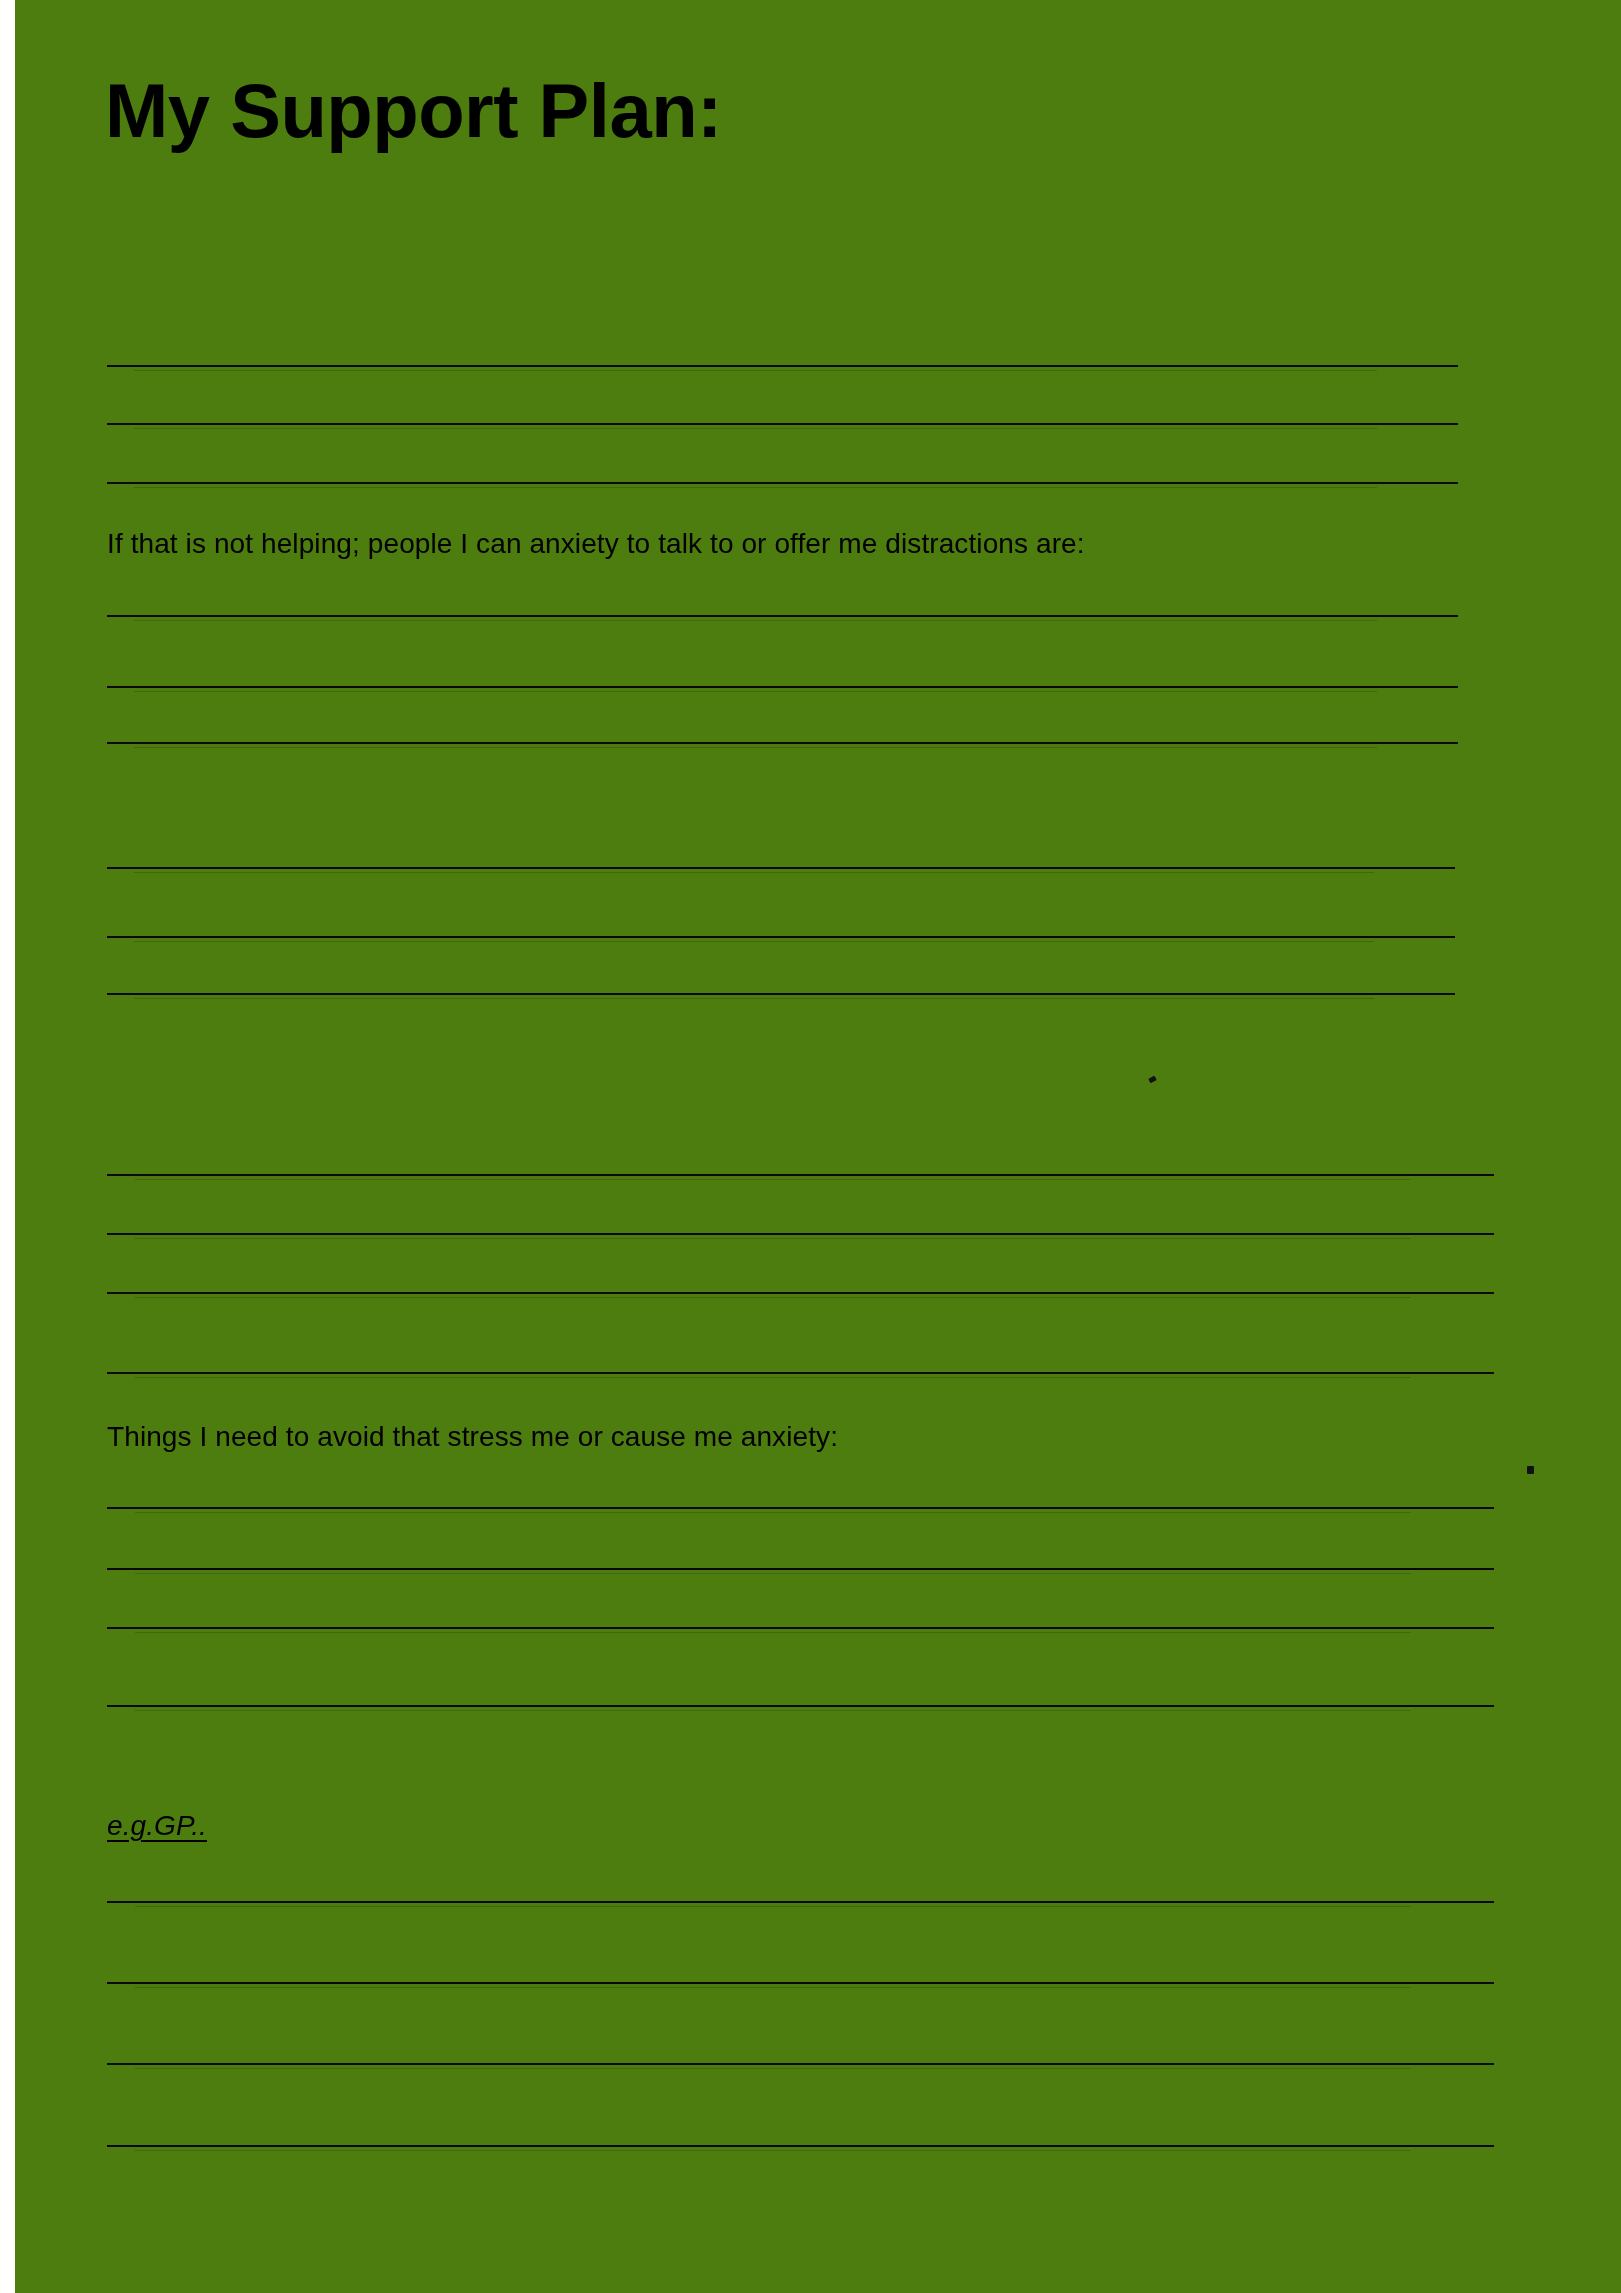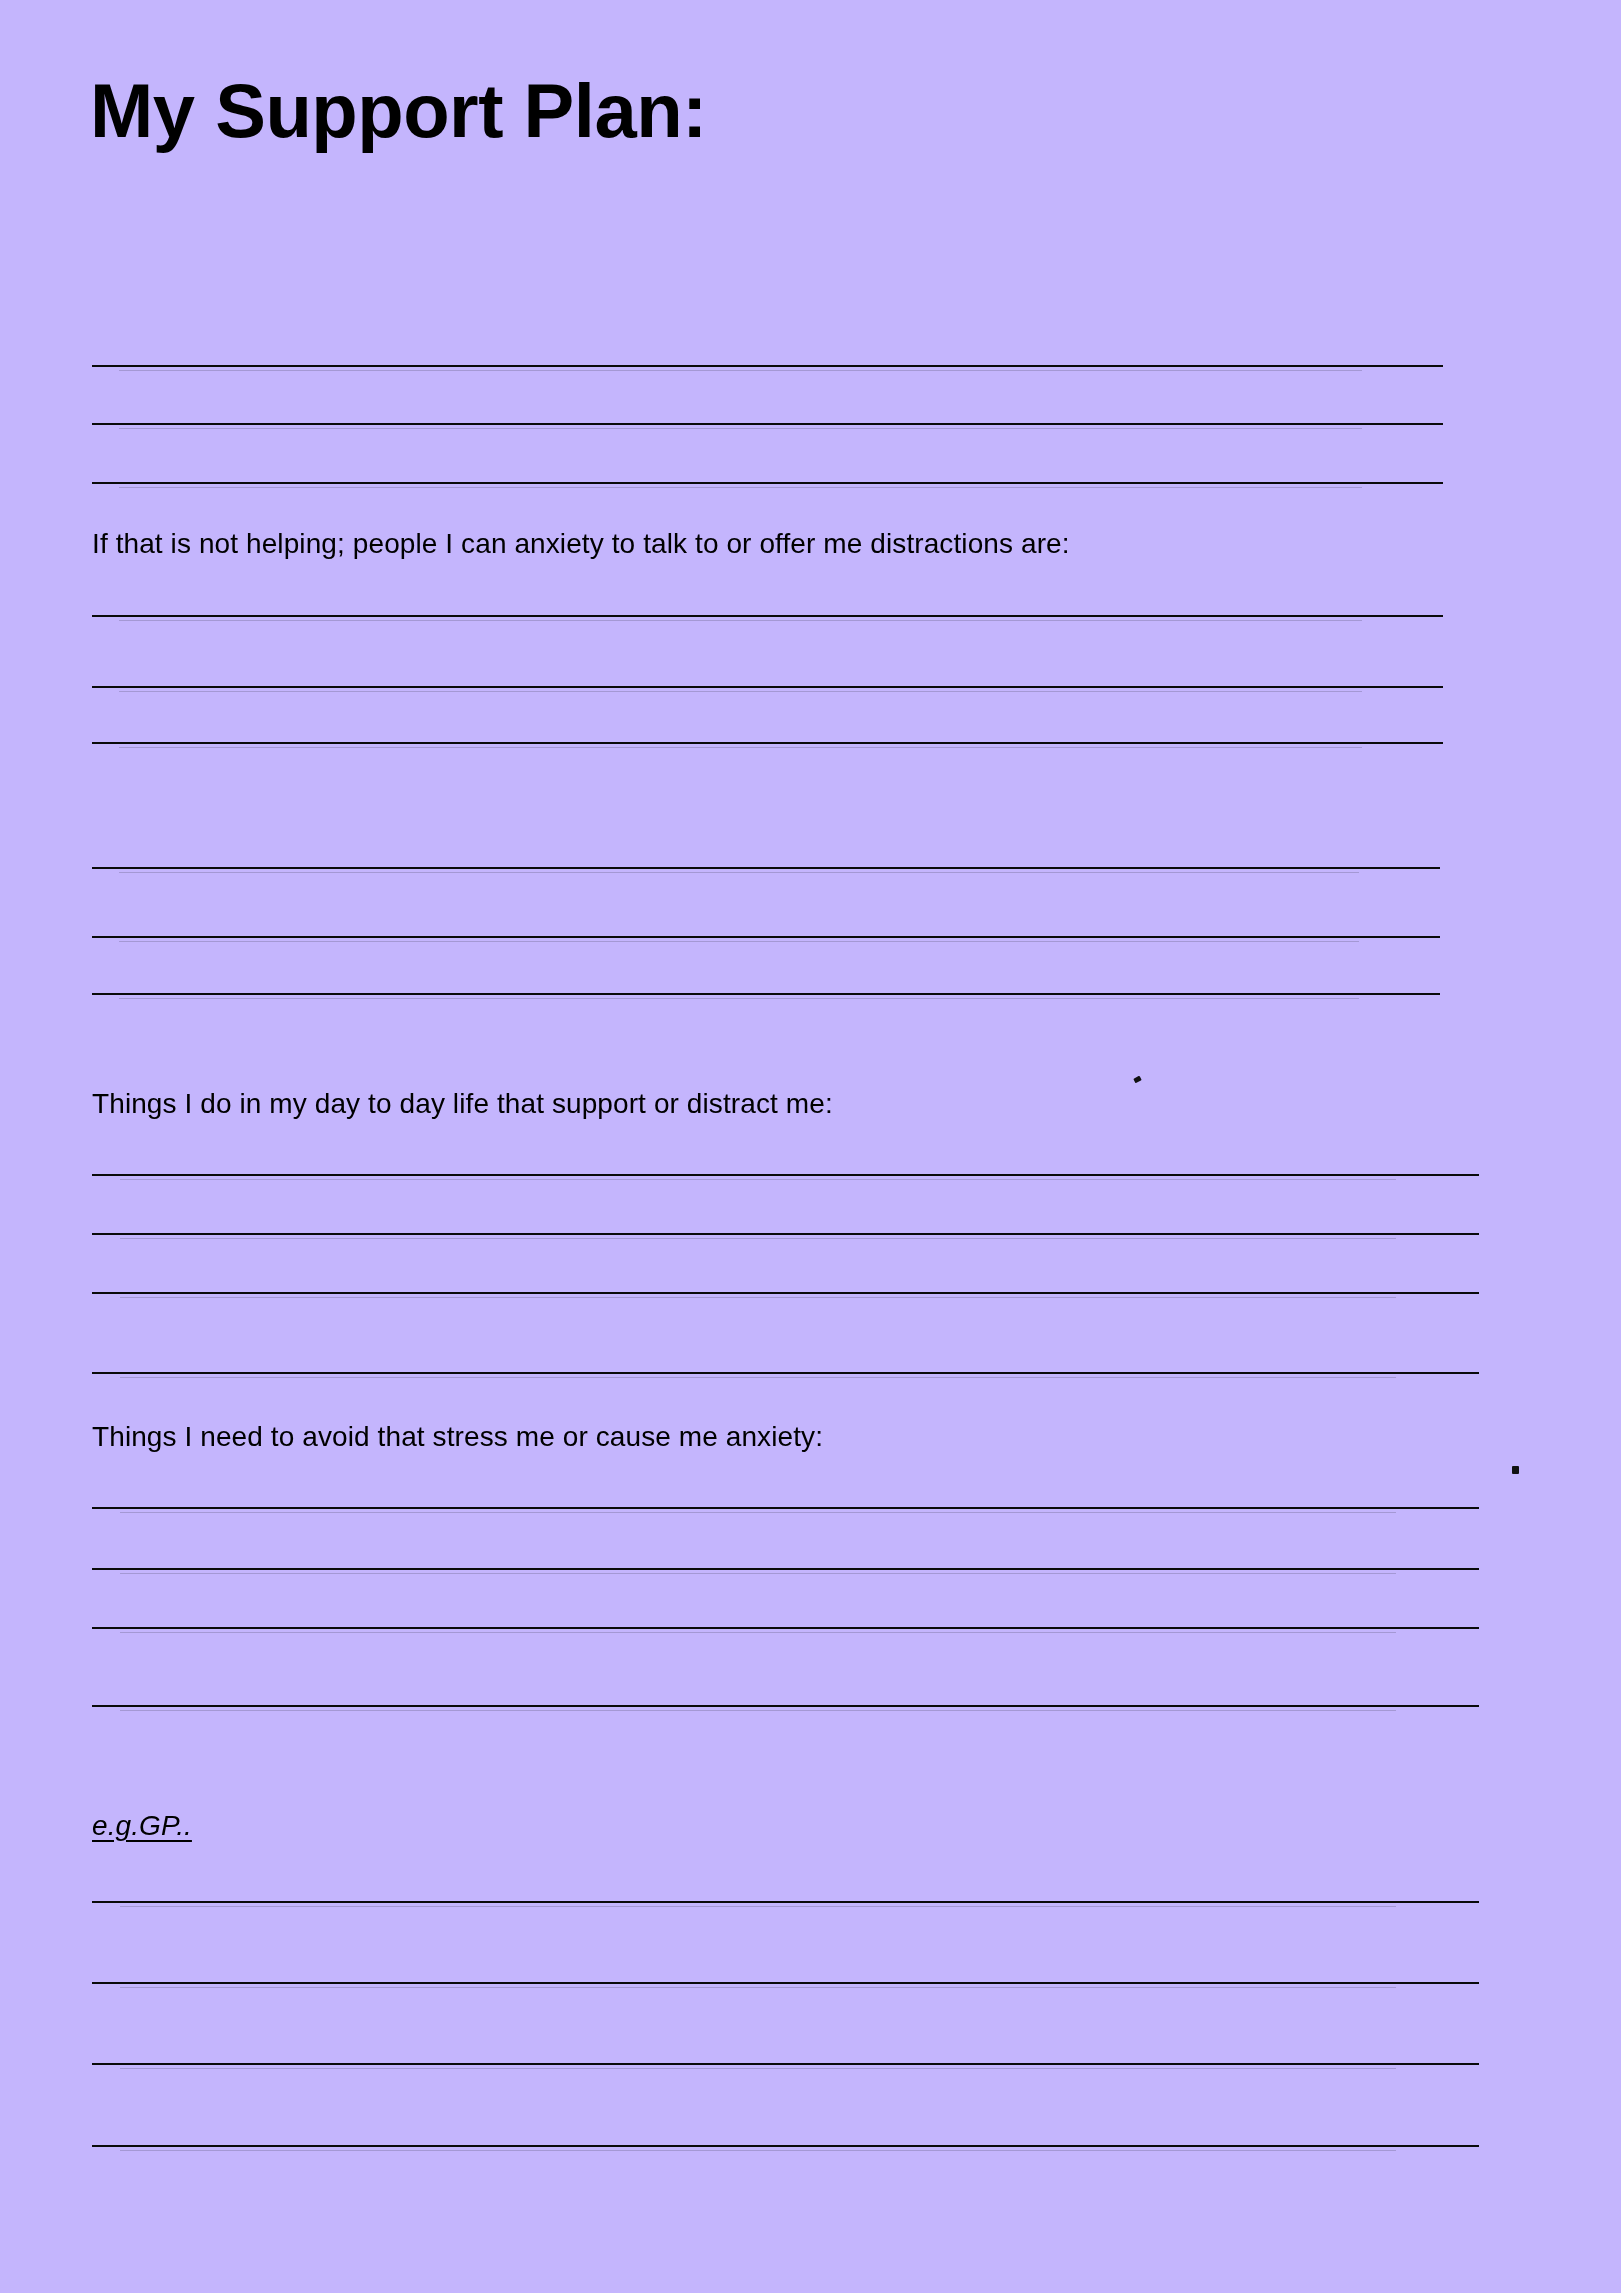"My Support Plan:" .page { background: #c4b5fd -> #4d7c0f; margin-left: none -> 15px }
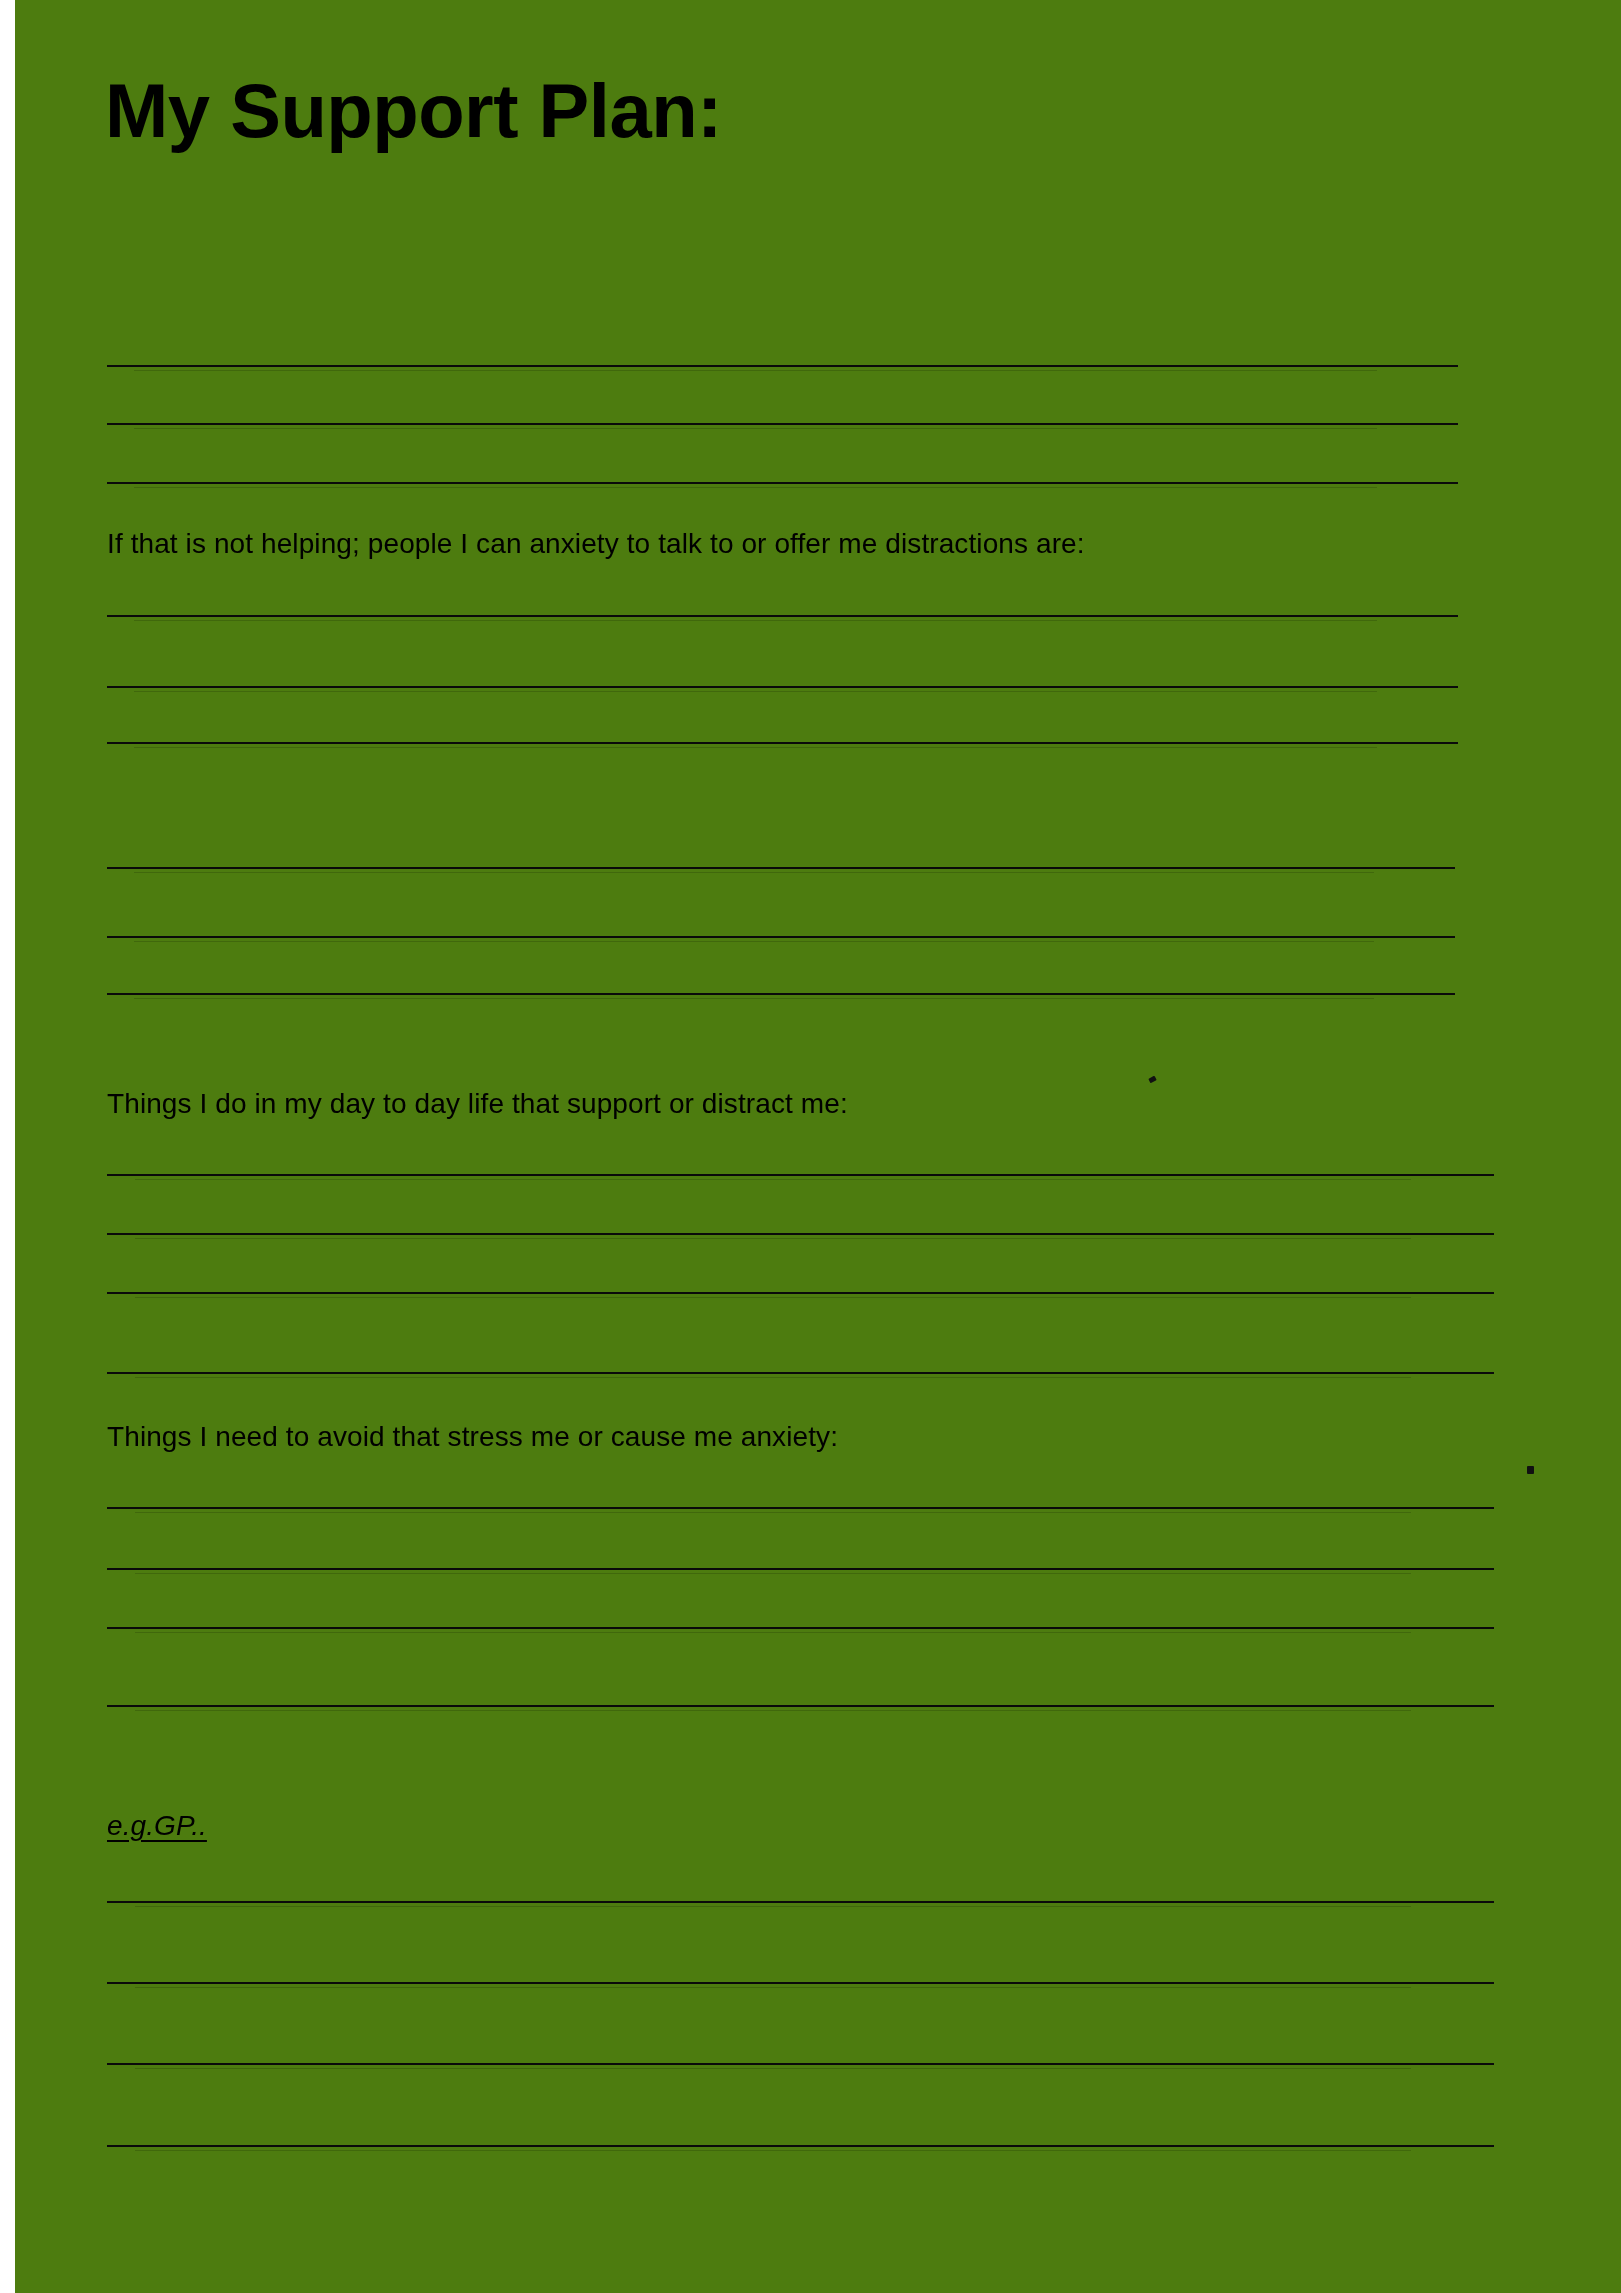"Things I do in my" div.prompt { html: <div>Things I do in my day to day life that support or distract me:</div> -> none }
